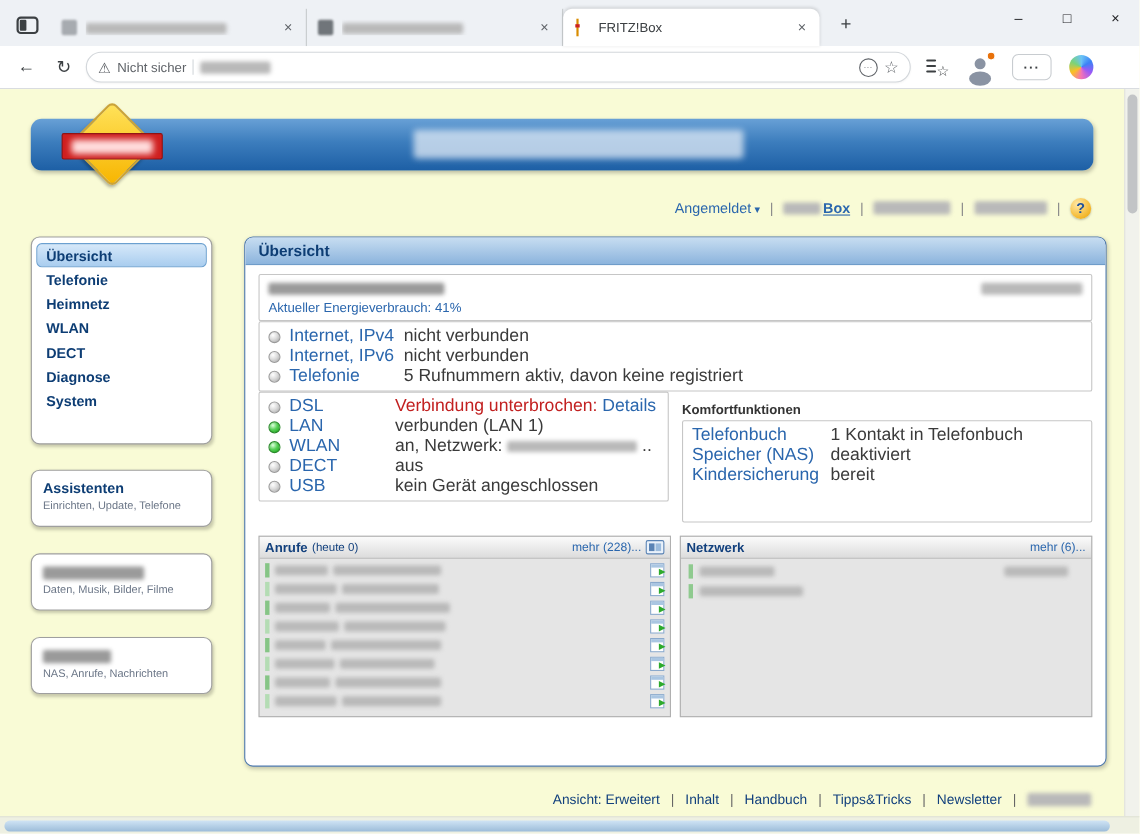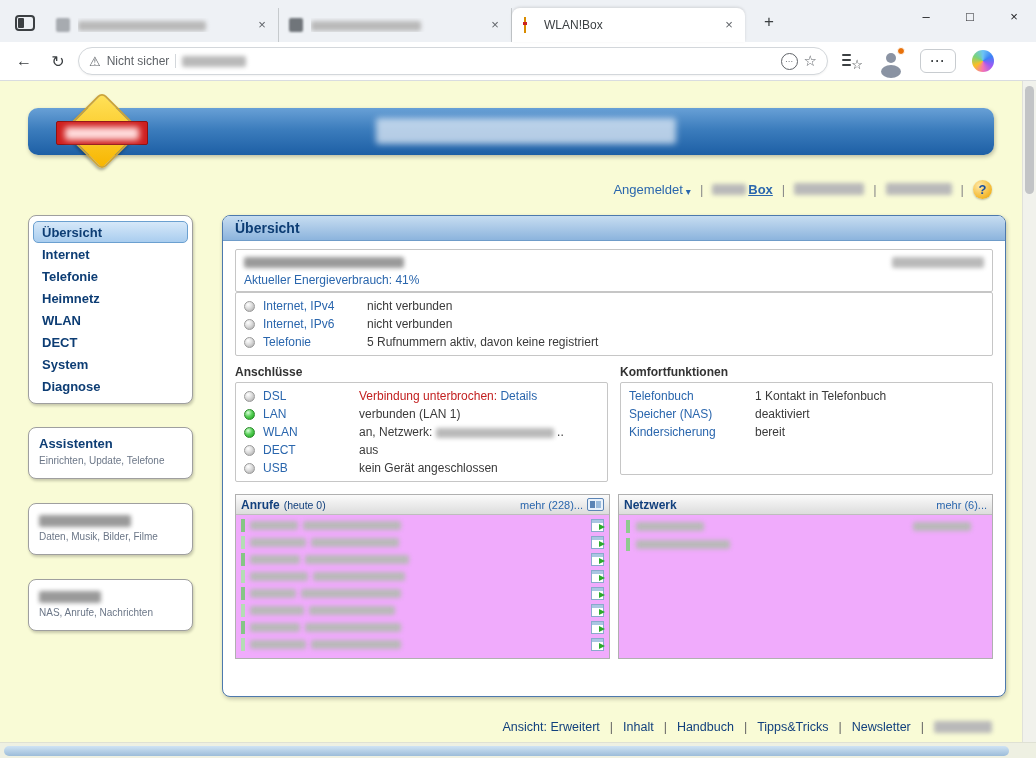"WLAN!Box" span.tab-title { text: WLAN -> FRITZ }
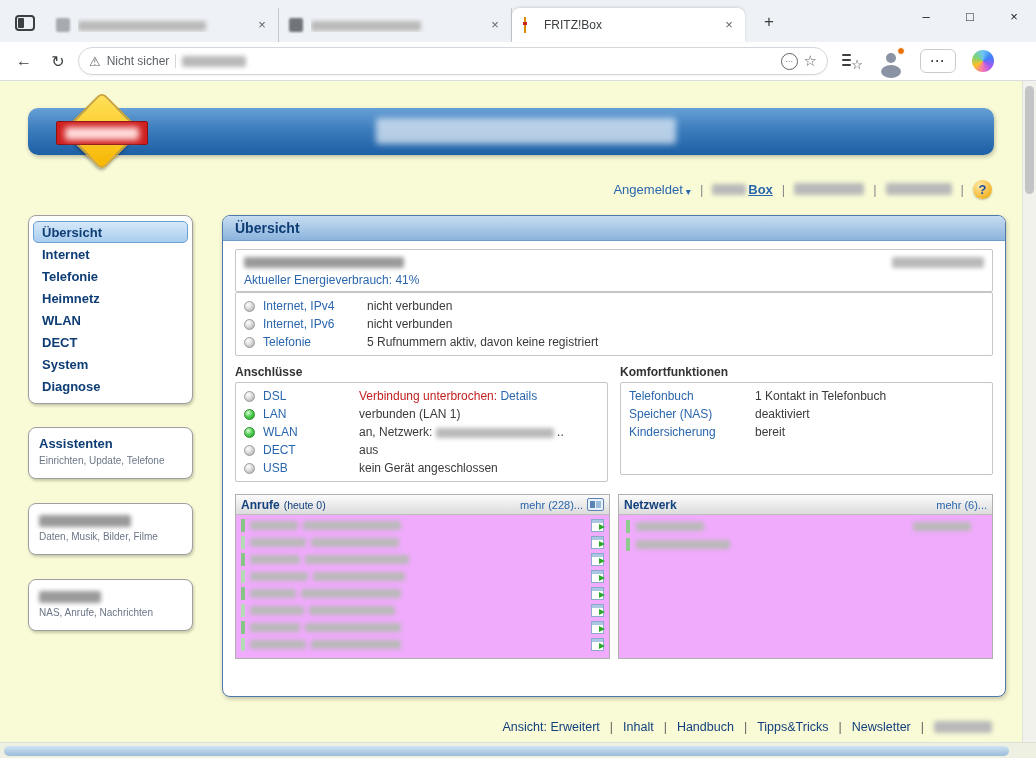"Internet" div.nav-item { html: <div>Internet</div> -> none }
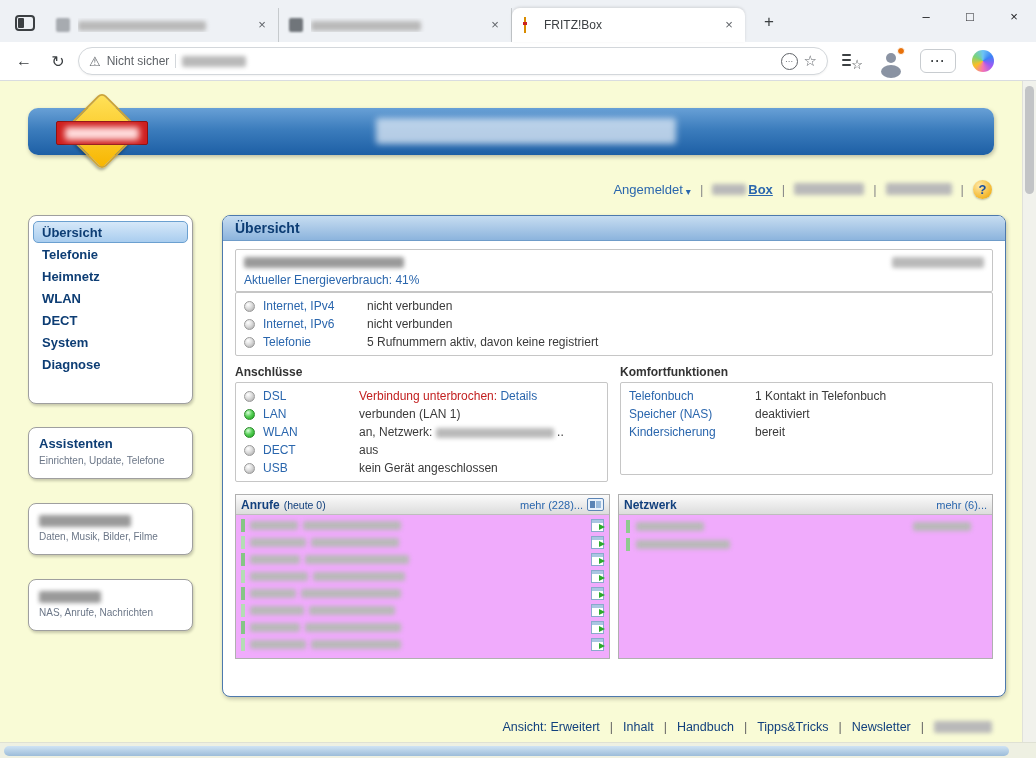"Internet, IPv4" .srow { font-size: 12px -> 16px }
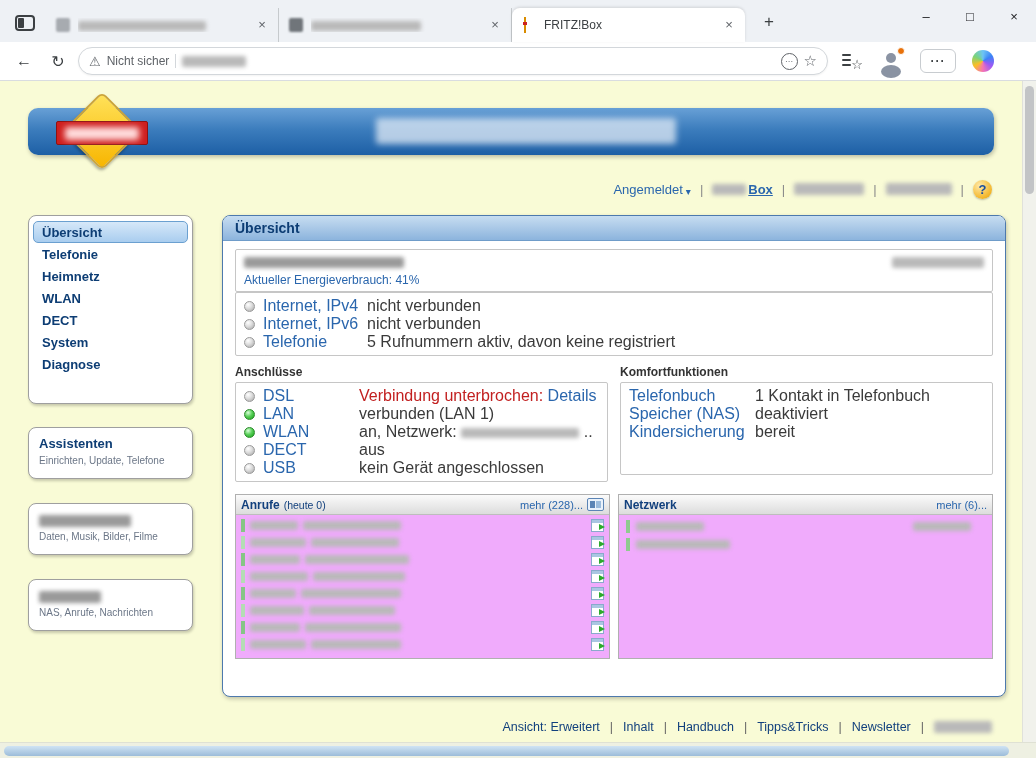"System" div.nav-item { order: before "Diagnose" -> after "Diagnose" }
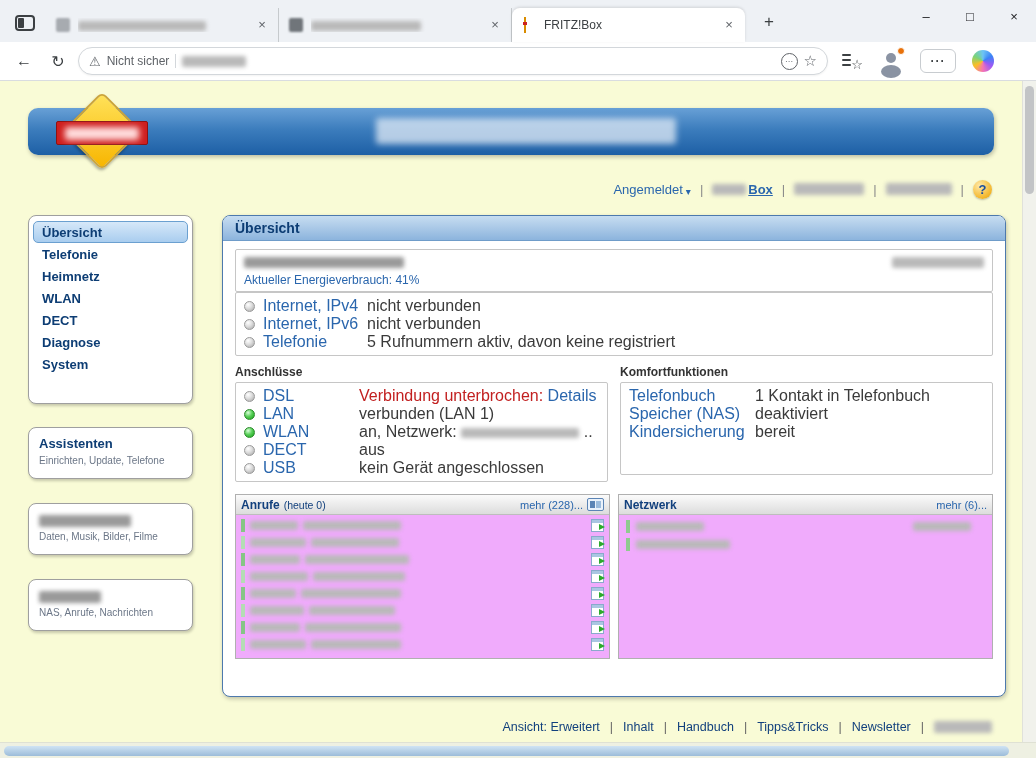"Anschlüsse" div.sect-title { html: <div>Anschlüsse</div> -> none }
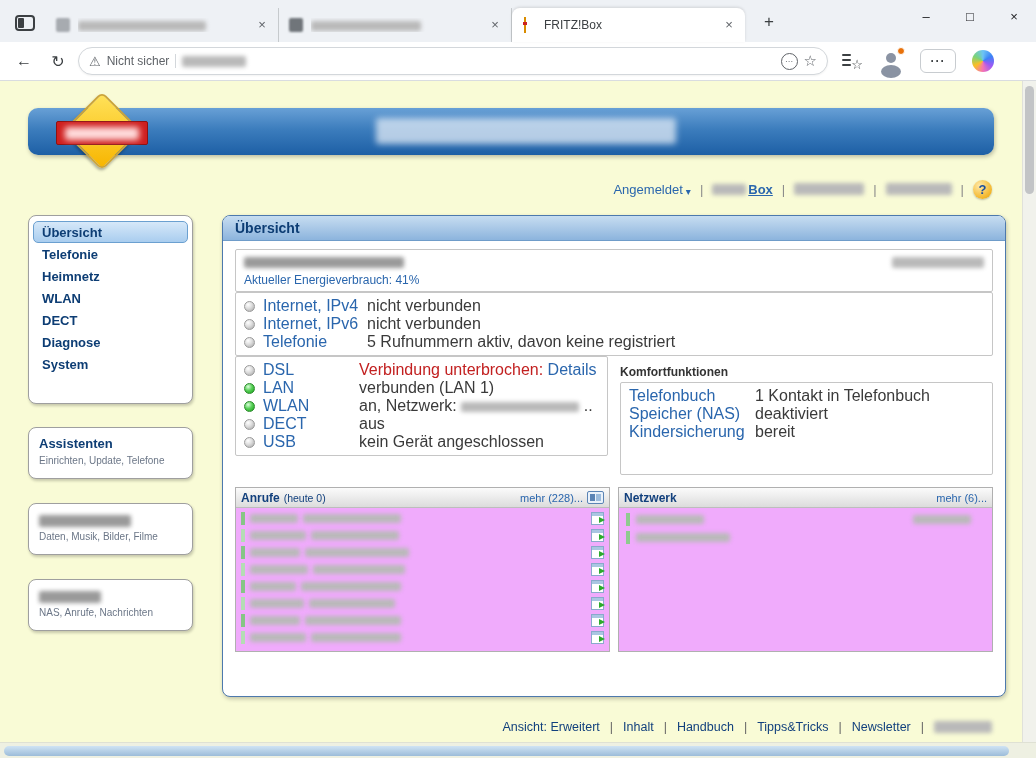"Anrufe" .panel { background: #f0abfc -> #e5e5e5 }
